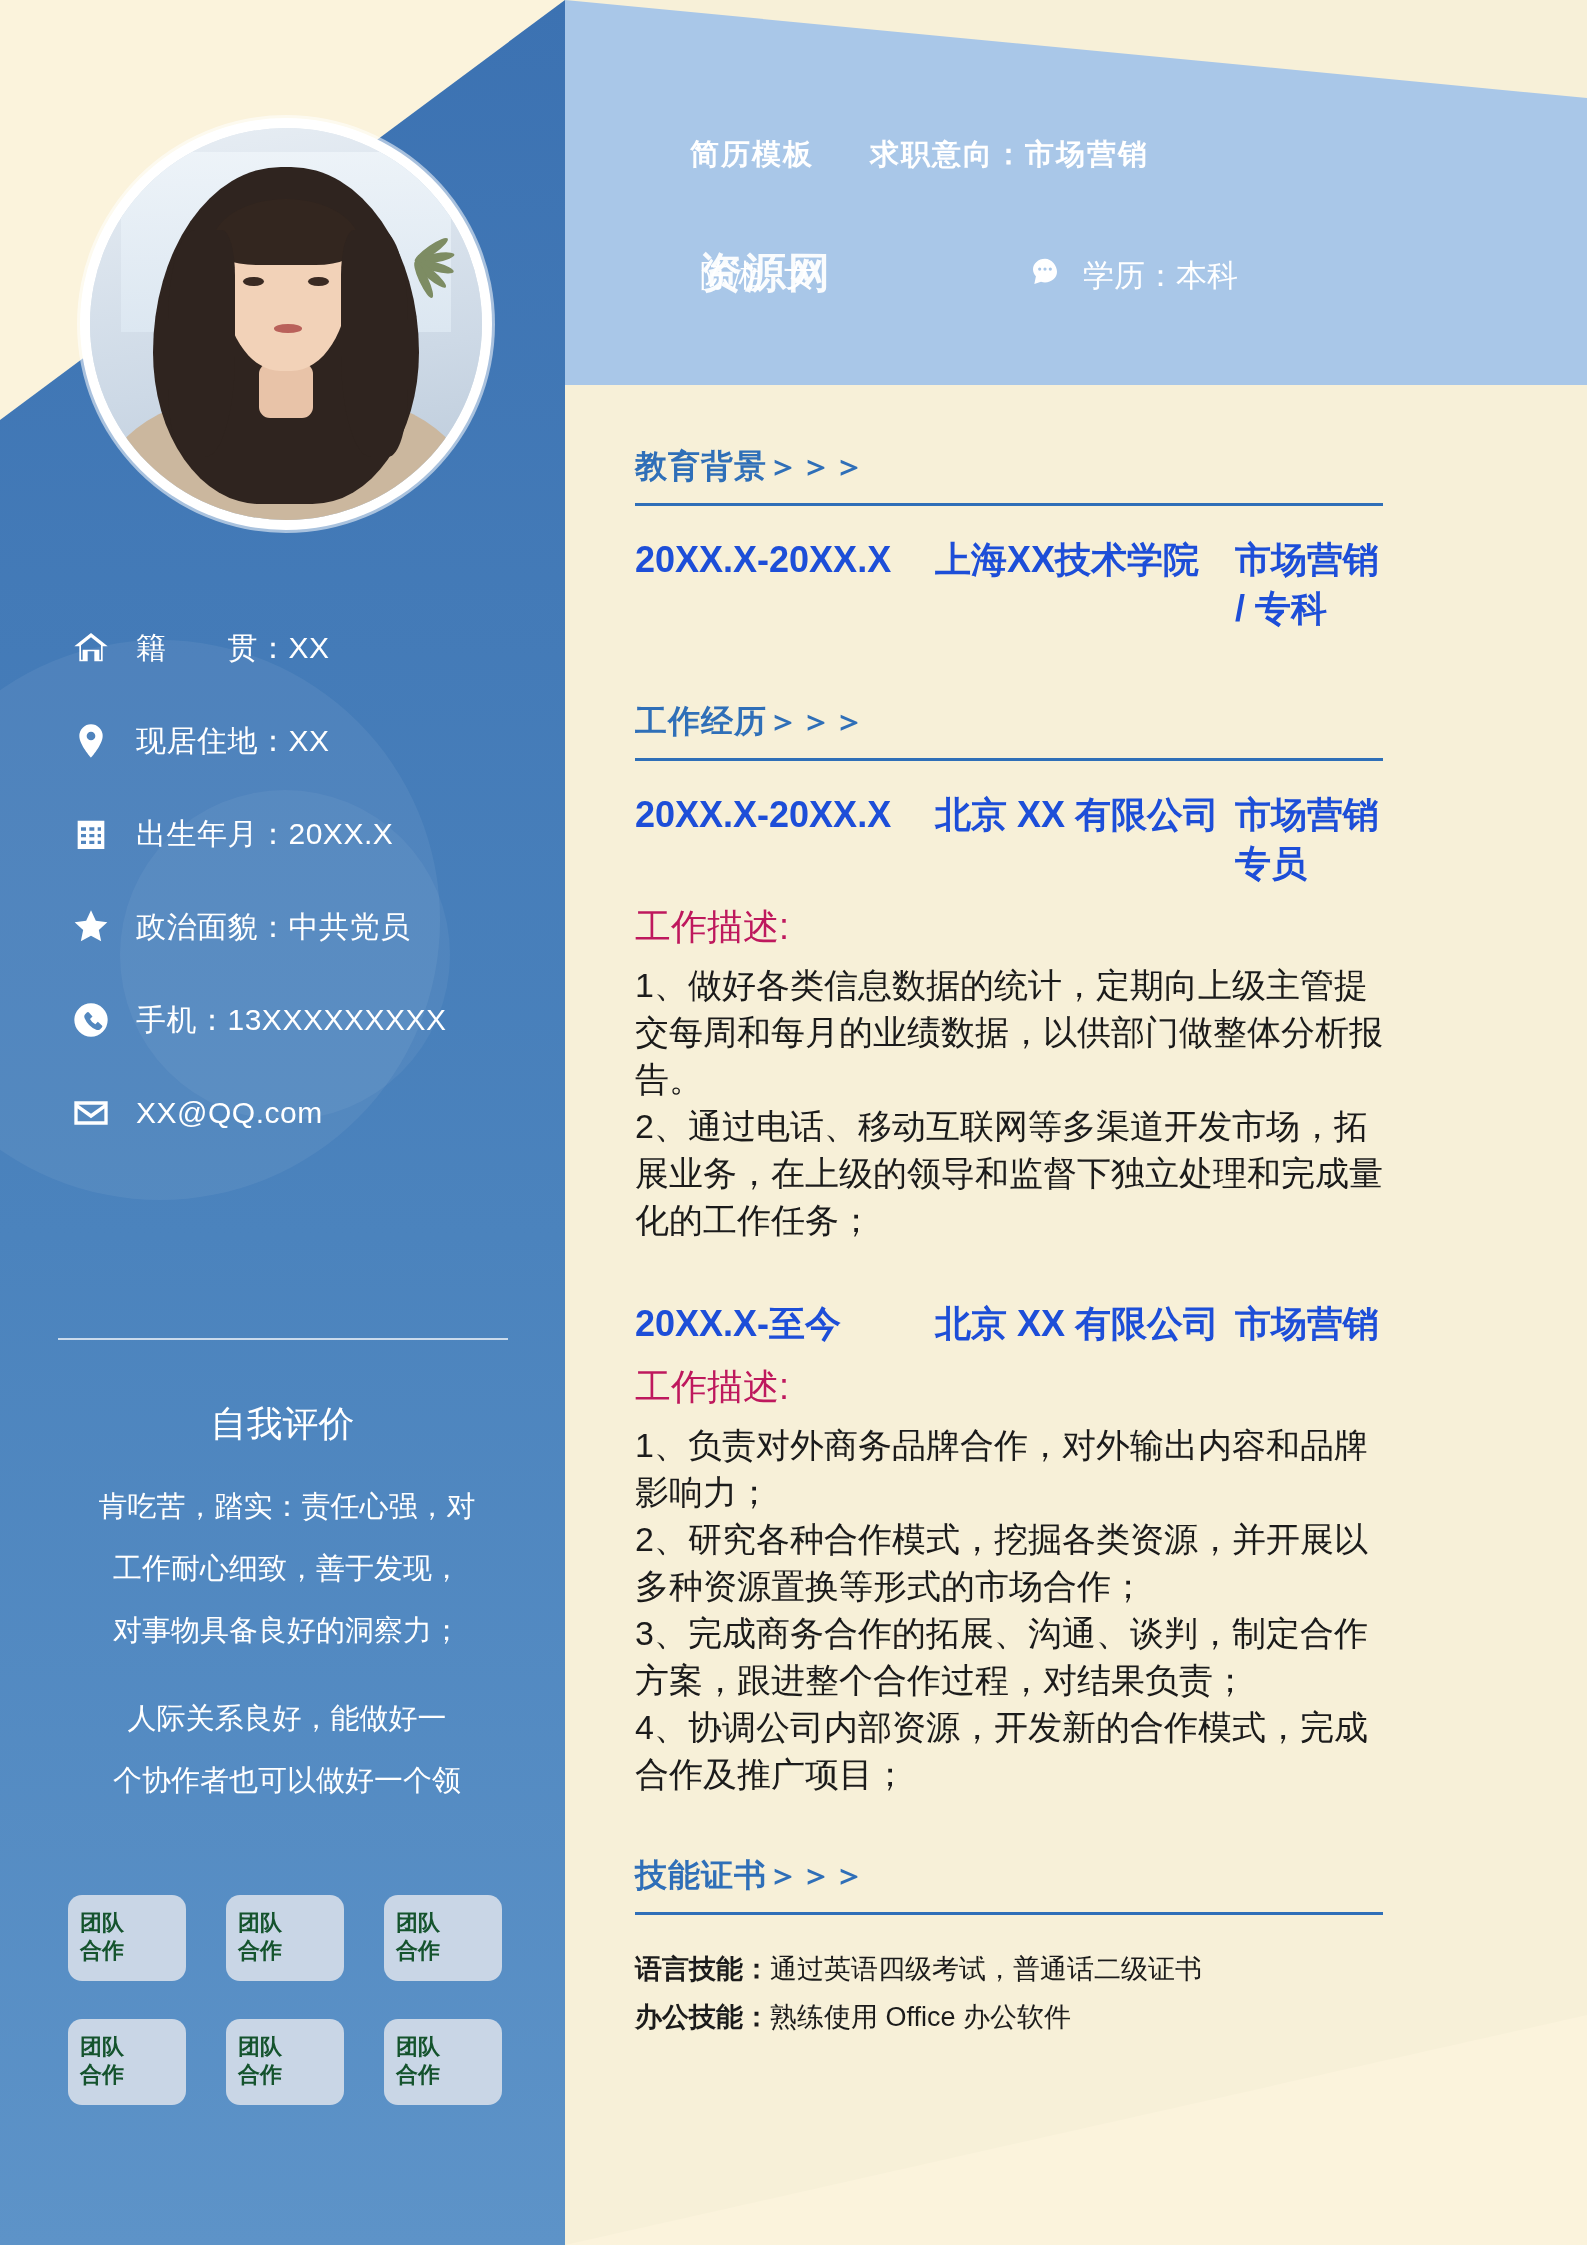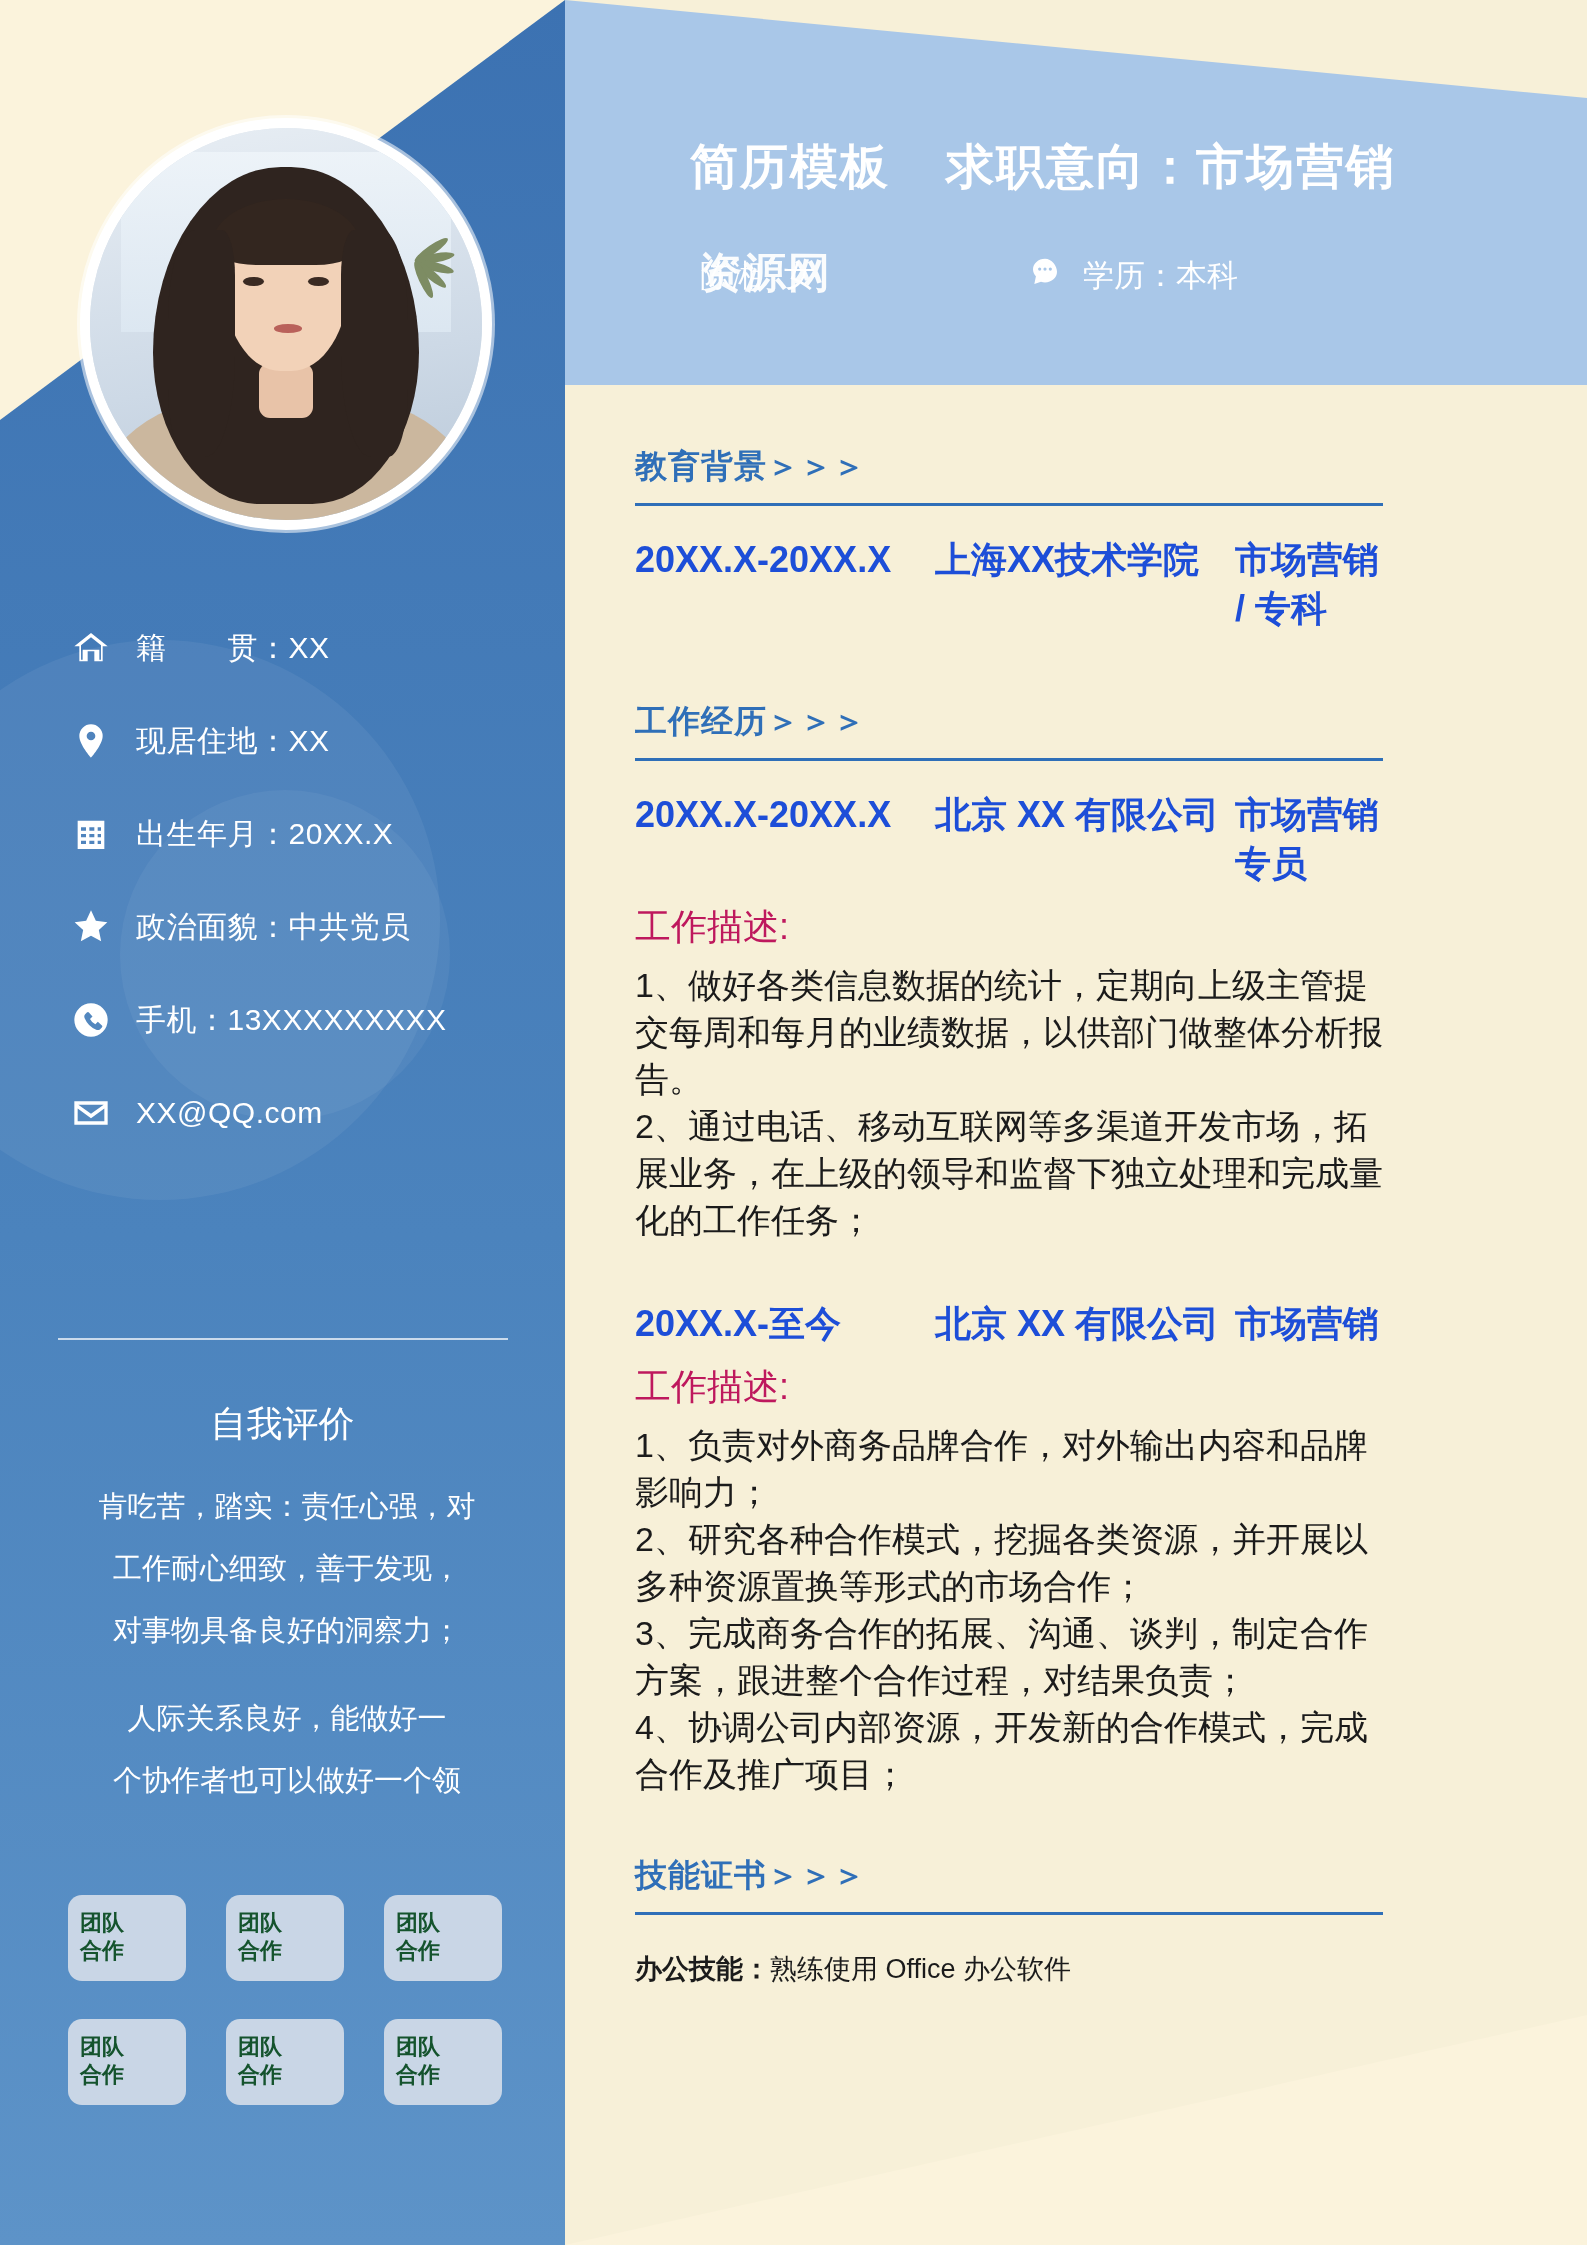"简历模板" .hdr-title { font-size: 48px -> 29px }
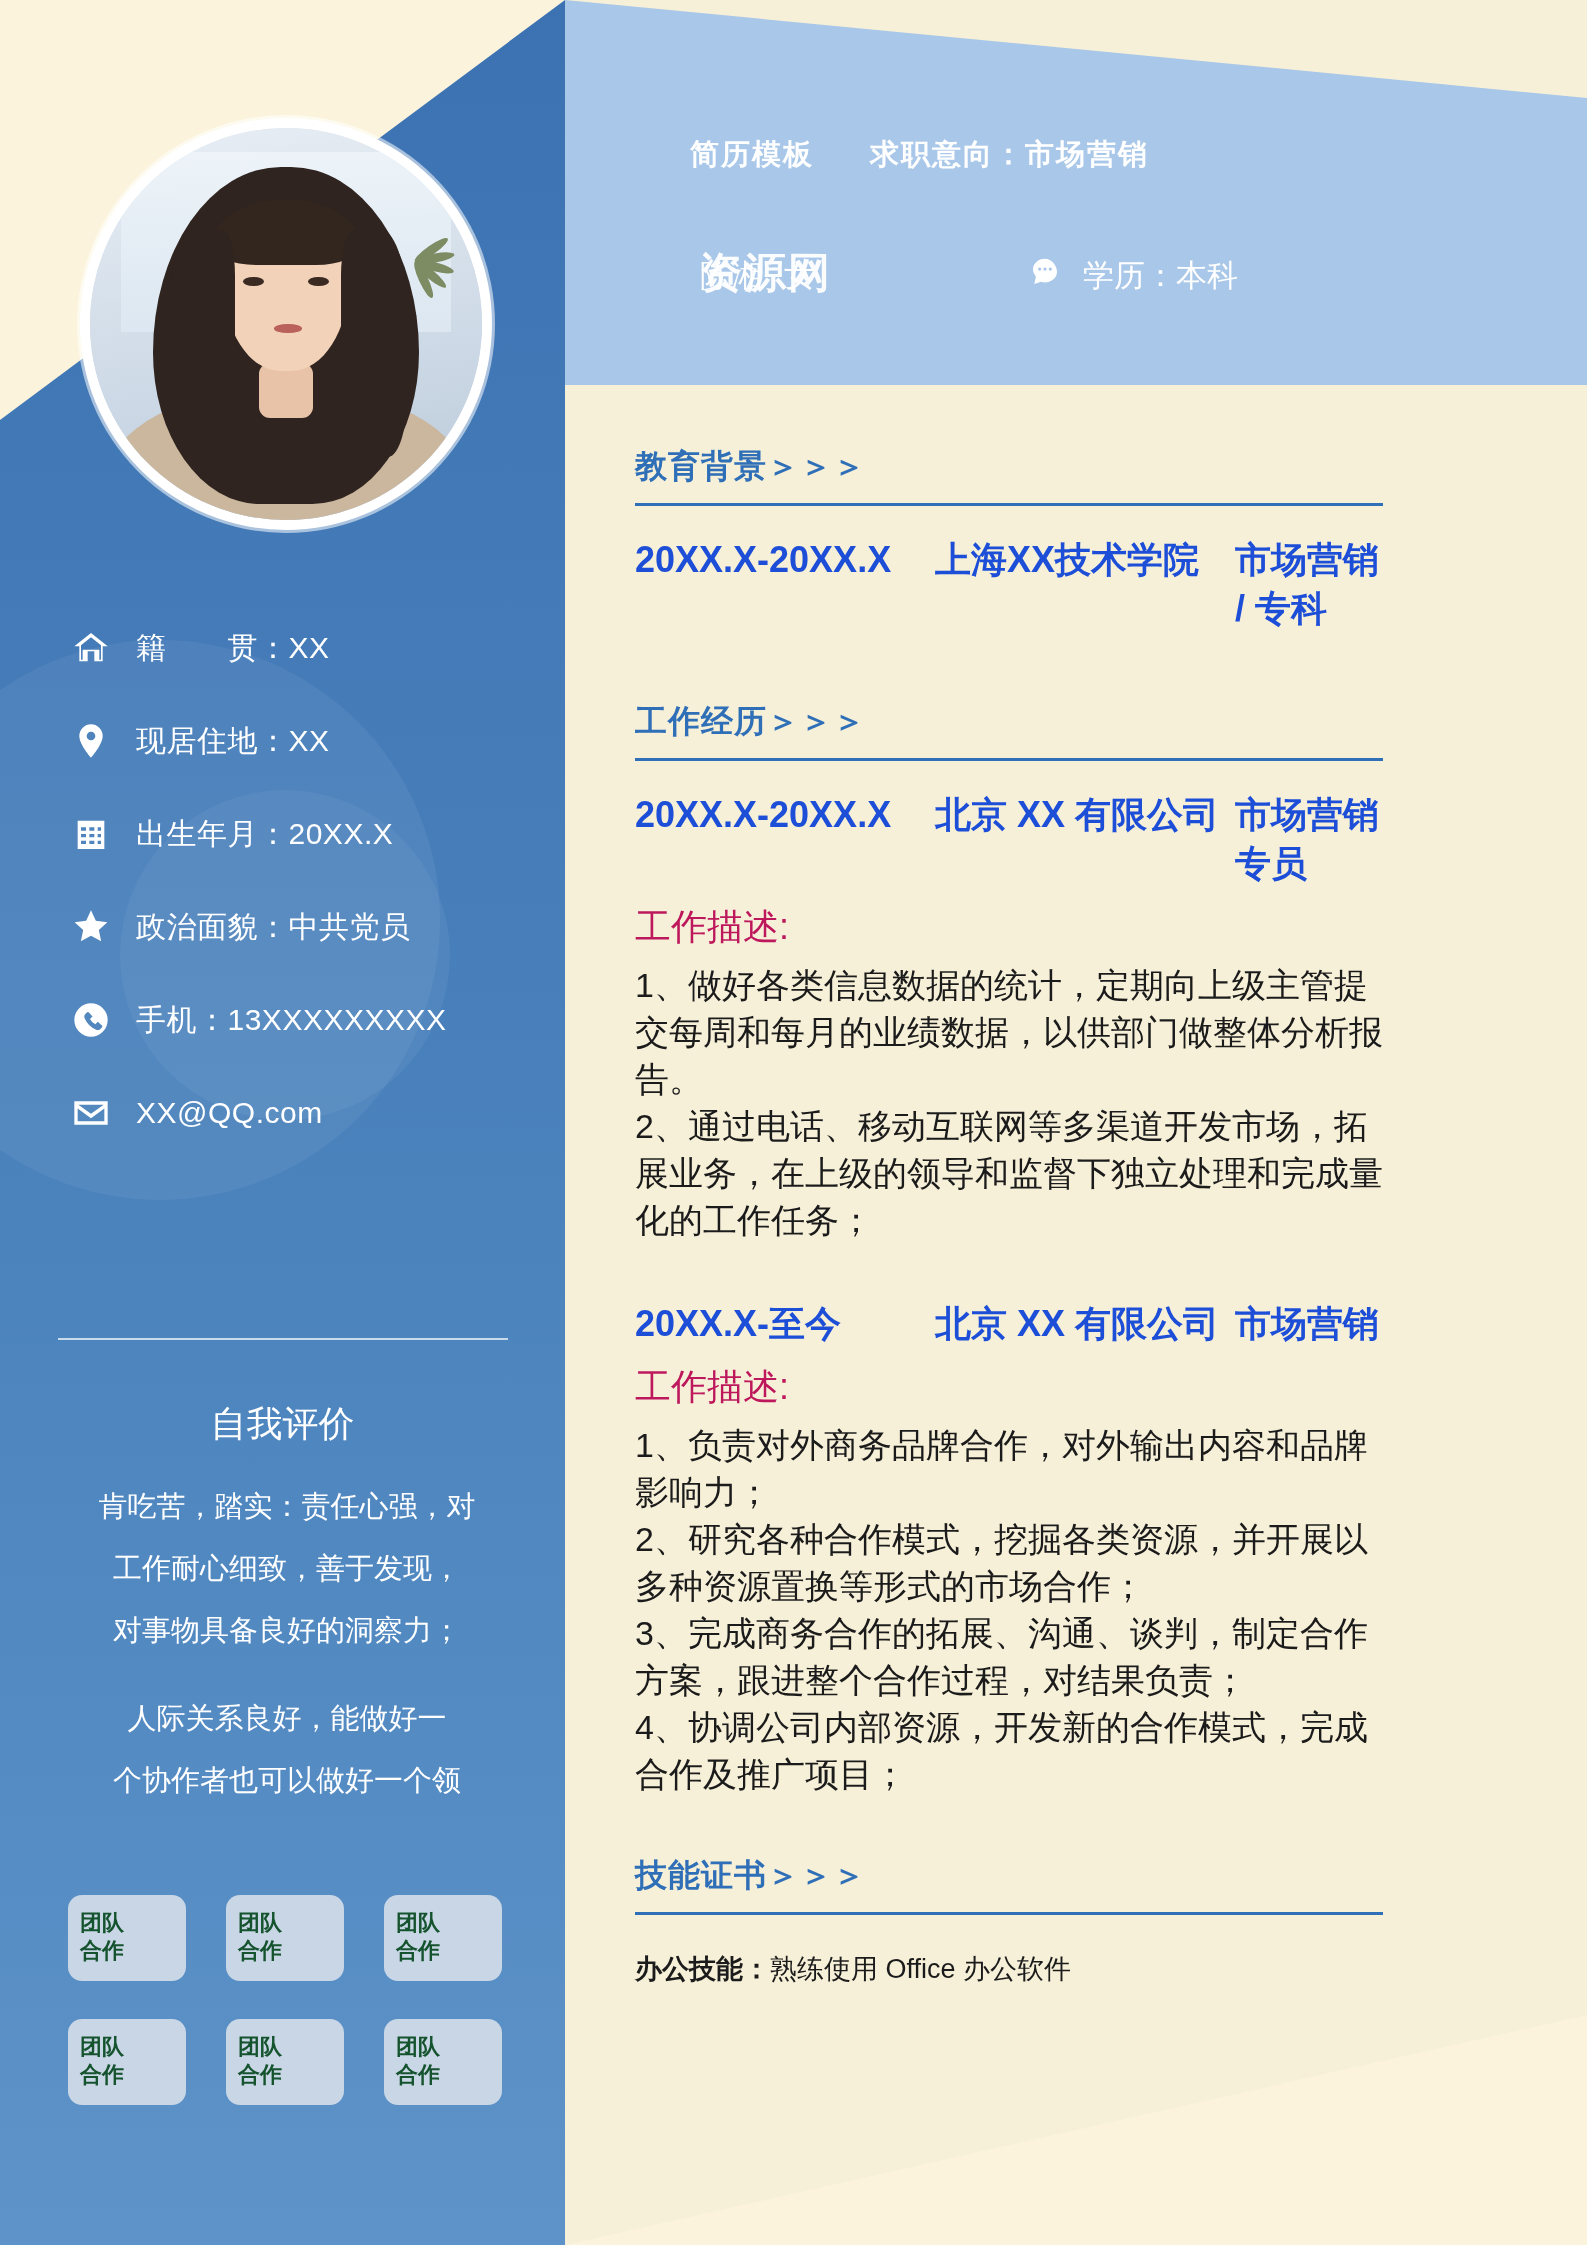"语言技能：通过英语四级考试，普通话二级证书" div.skill-line { html: none -> <div> <b>语言技能：</b><span>通过英语四级考试，普通话二级证书</span> </div> }
